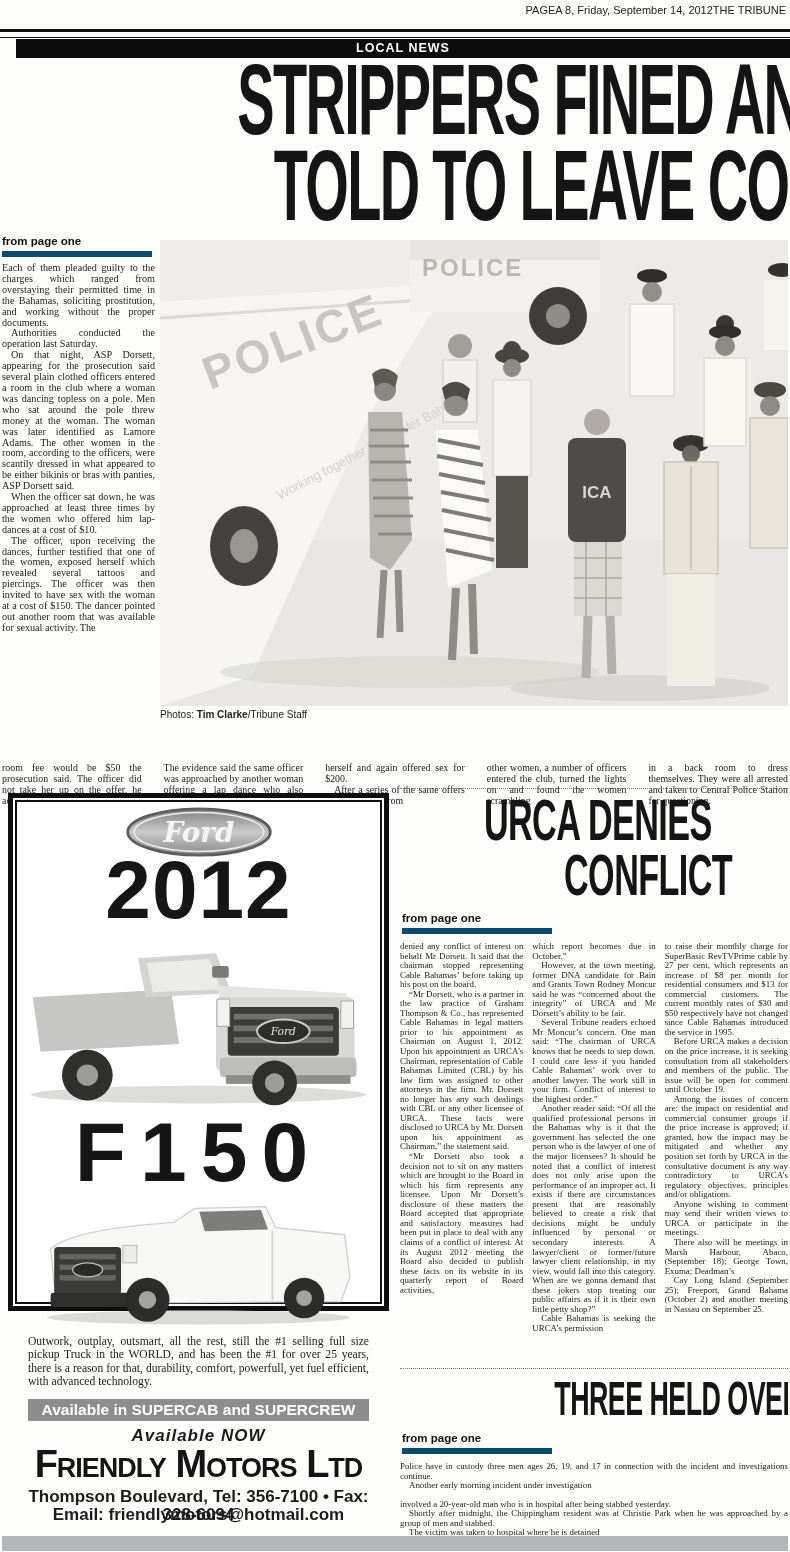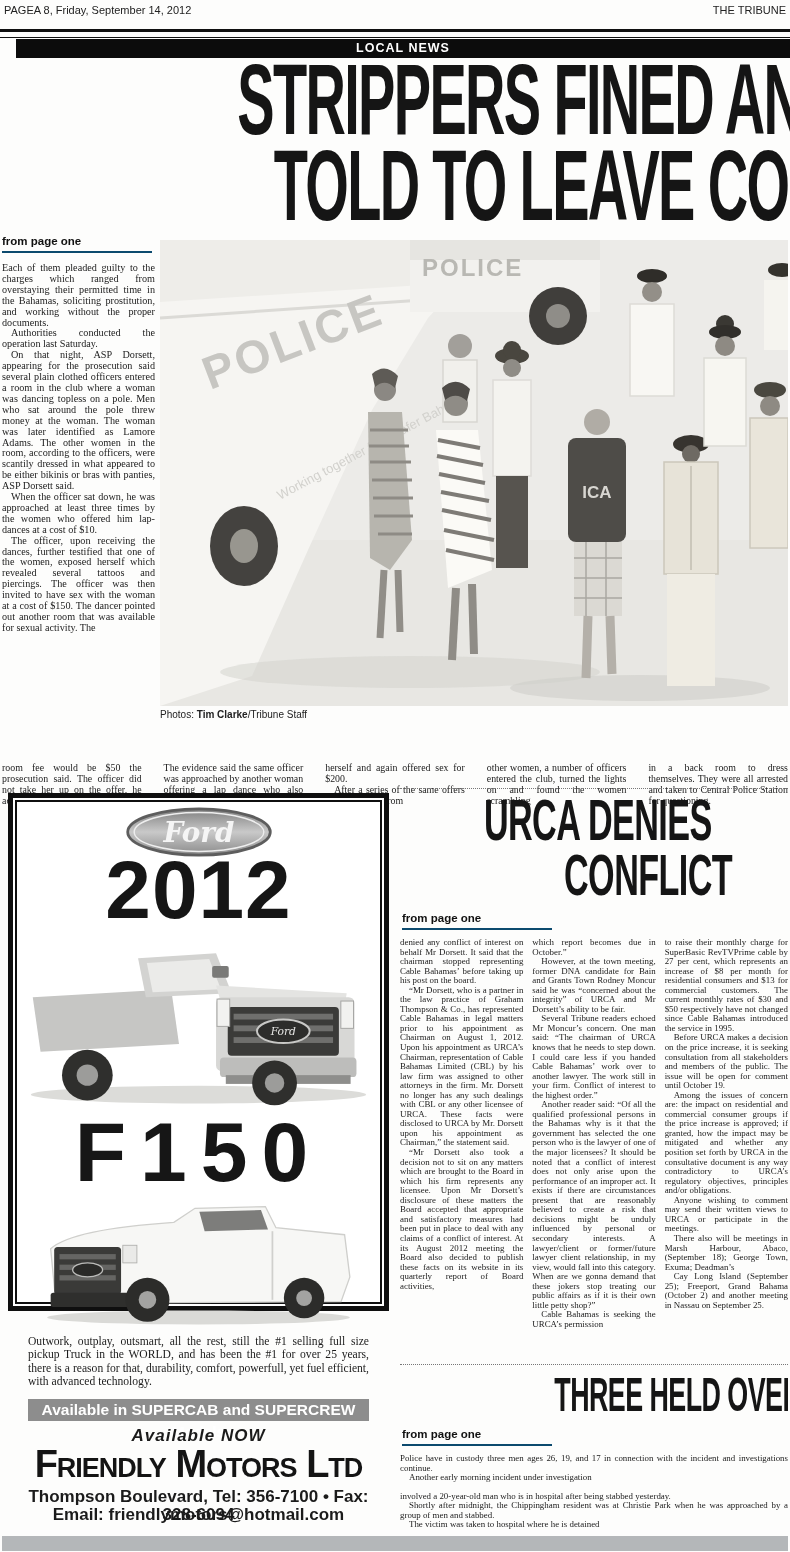"PAGEA 8, Friday, September 14," .masthead { justify-content: space-between -> flex-end }
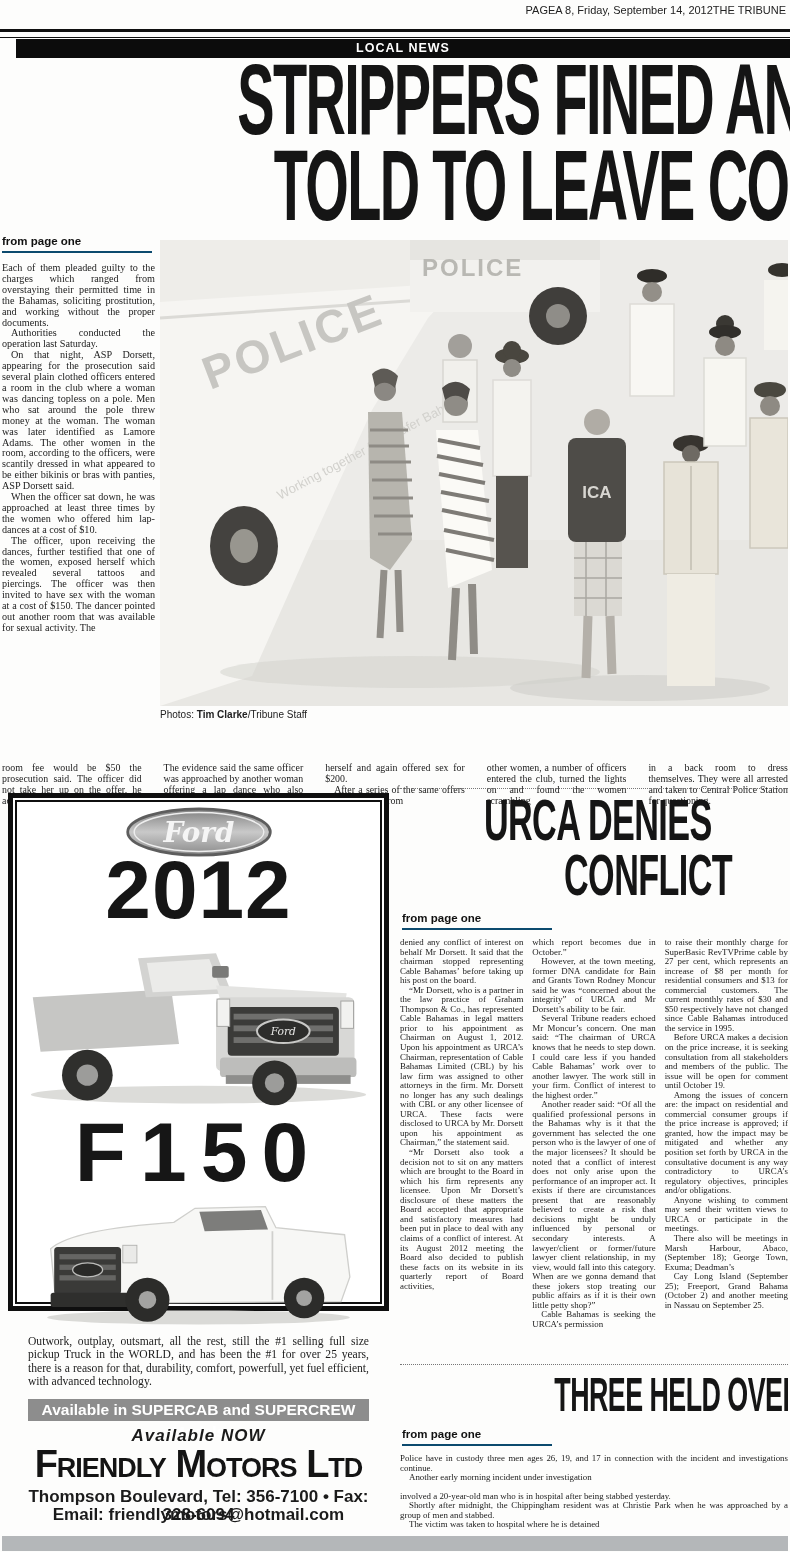"from page one" .frompage { border-bottom: 2px solid #0c4a6e -> 6px solid #0c4a6e }
